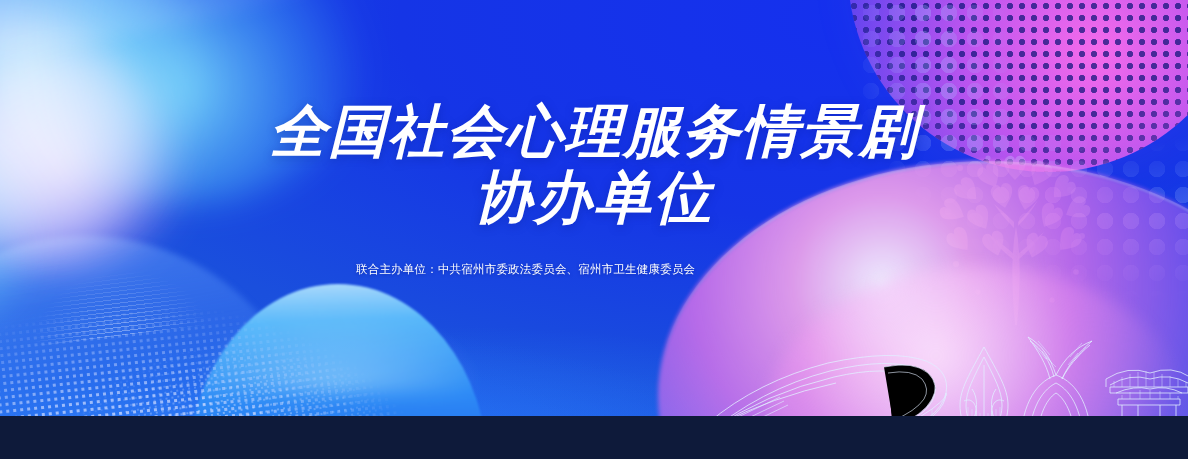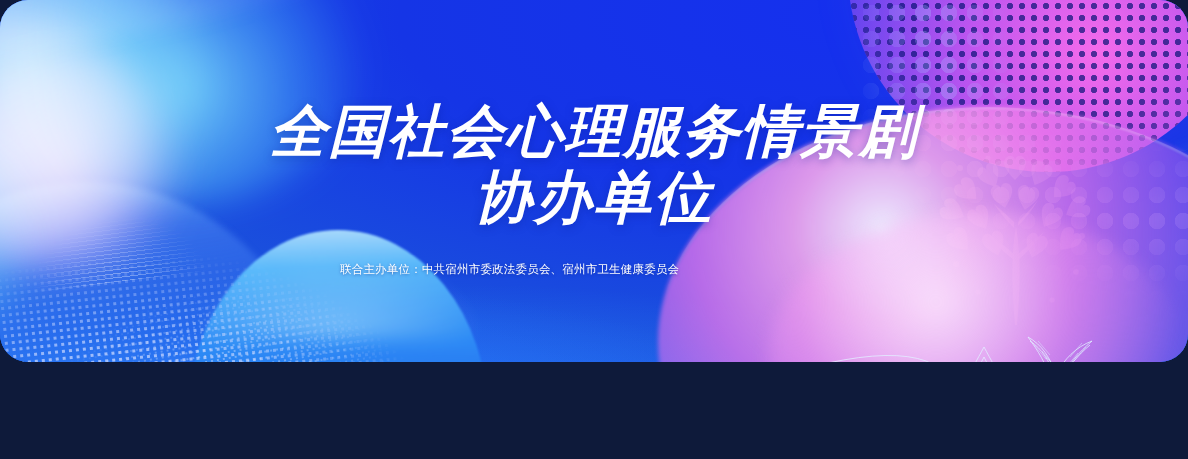"全国社会心理服务情景剧" #banner { border-radius: 28px -> none; height: 362px -> 416px }
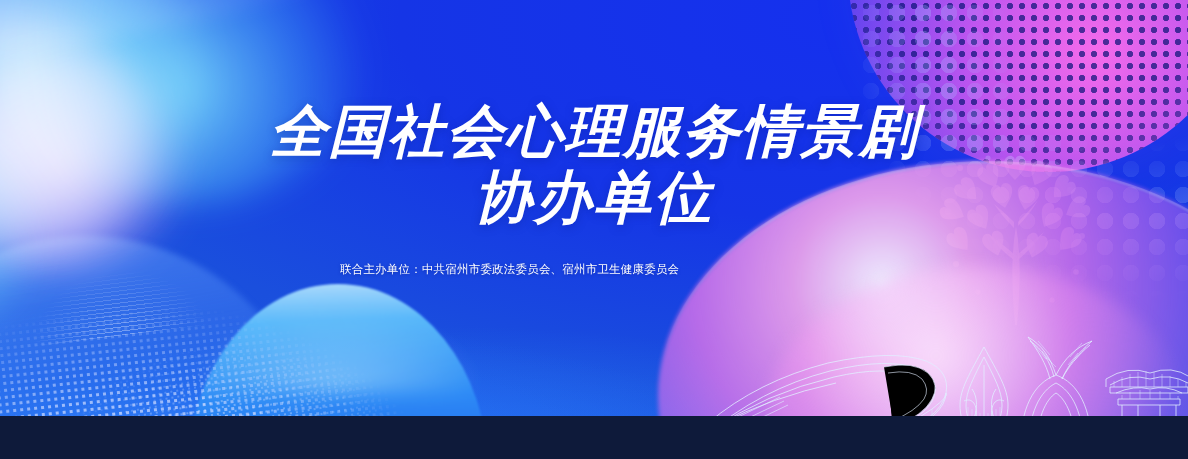"联合主办单位：中共宿州市委政法委员会、宿州市卫生健康委员会" .org-line.l2 { margin-left: none -> 16px }
